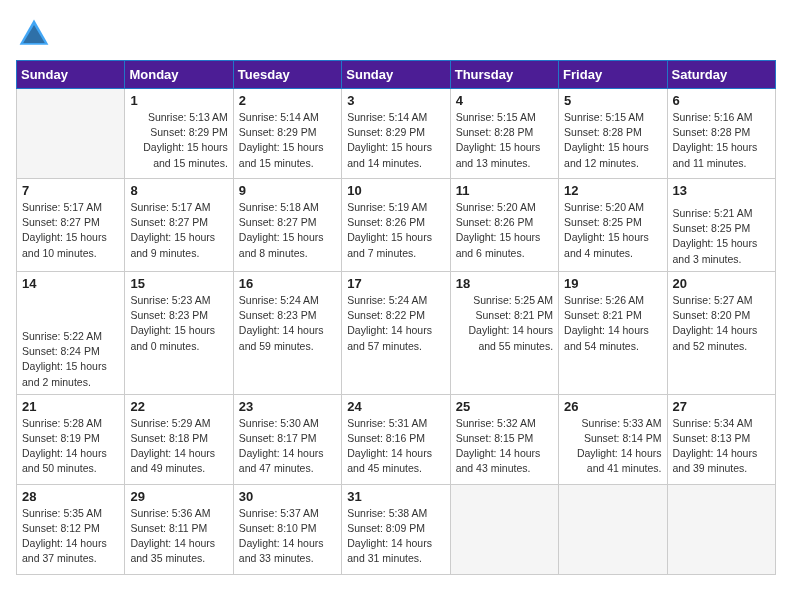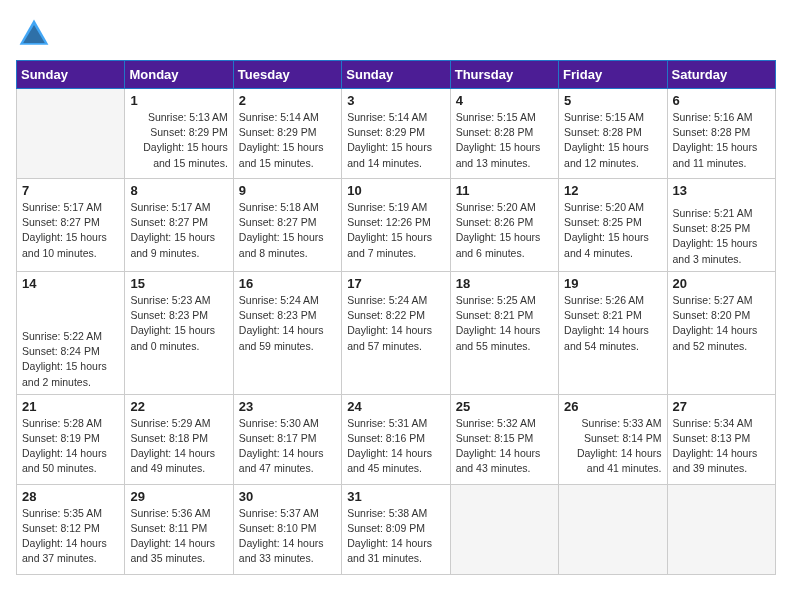"Sunrise: 5:19 AM" div.day-info { text: 12:26 -> 8:26 }
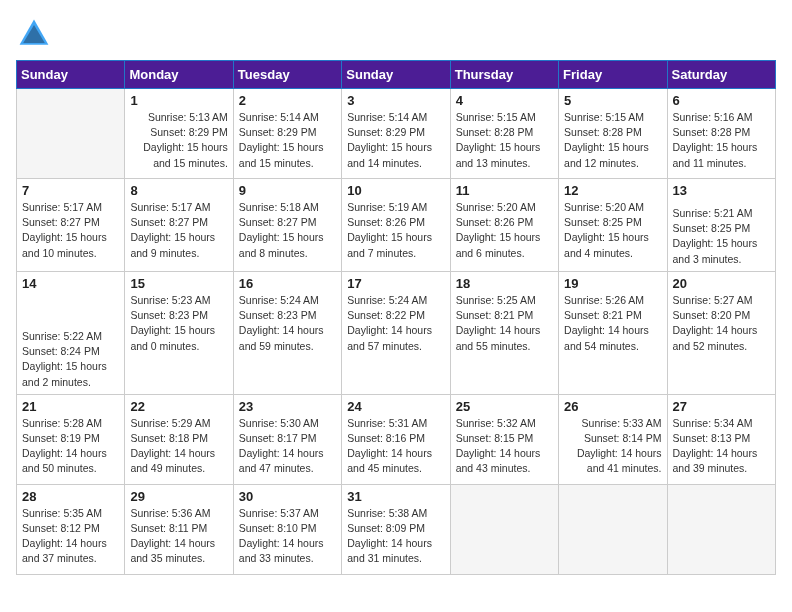"Sunrise: 5:25 AM" div.day-info { text-align: none -> right }
